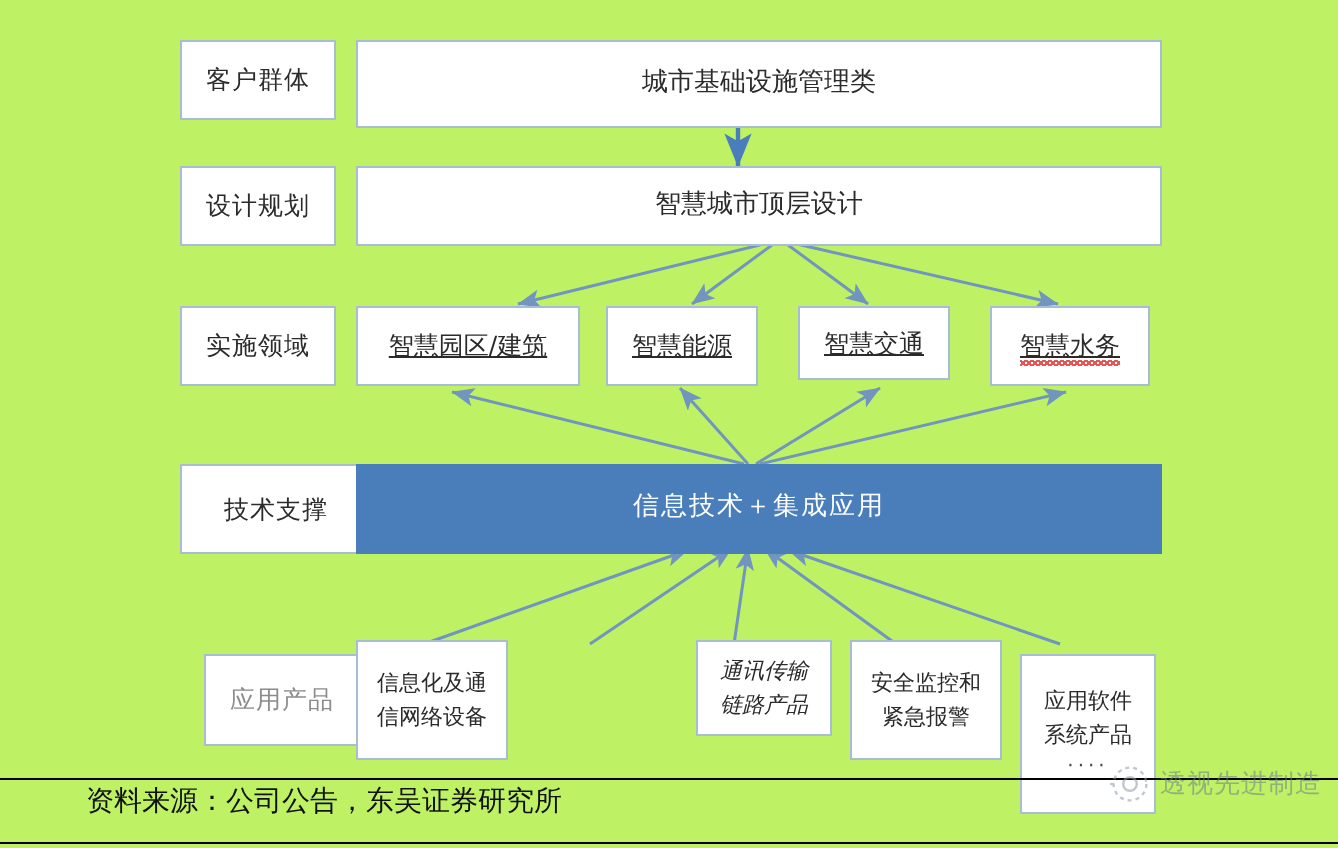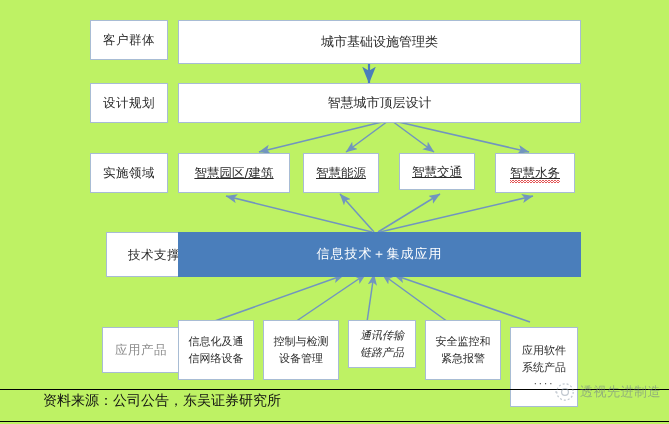"技术支撑" div.box { left: 106px -> 90px }
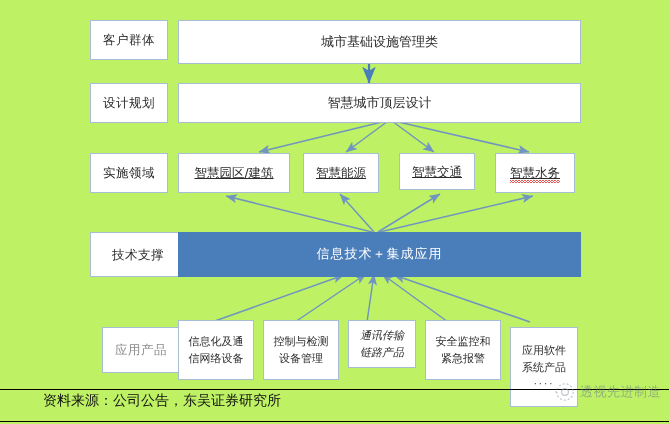"控制与检测" div.box { html: <div> <span>控制与检测</span> <span>设备管理</span> </div> -> none }
